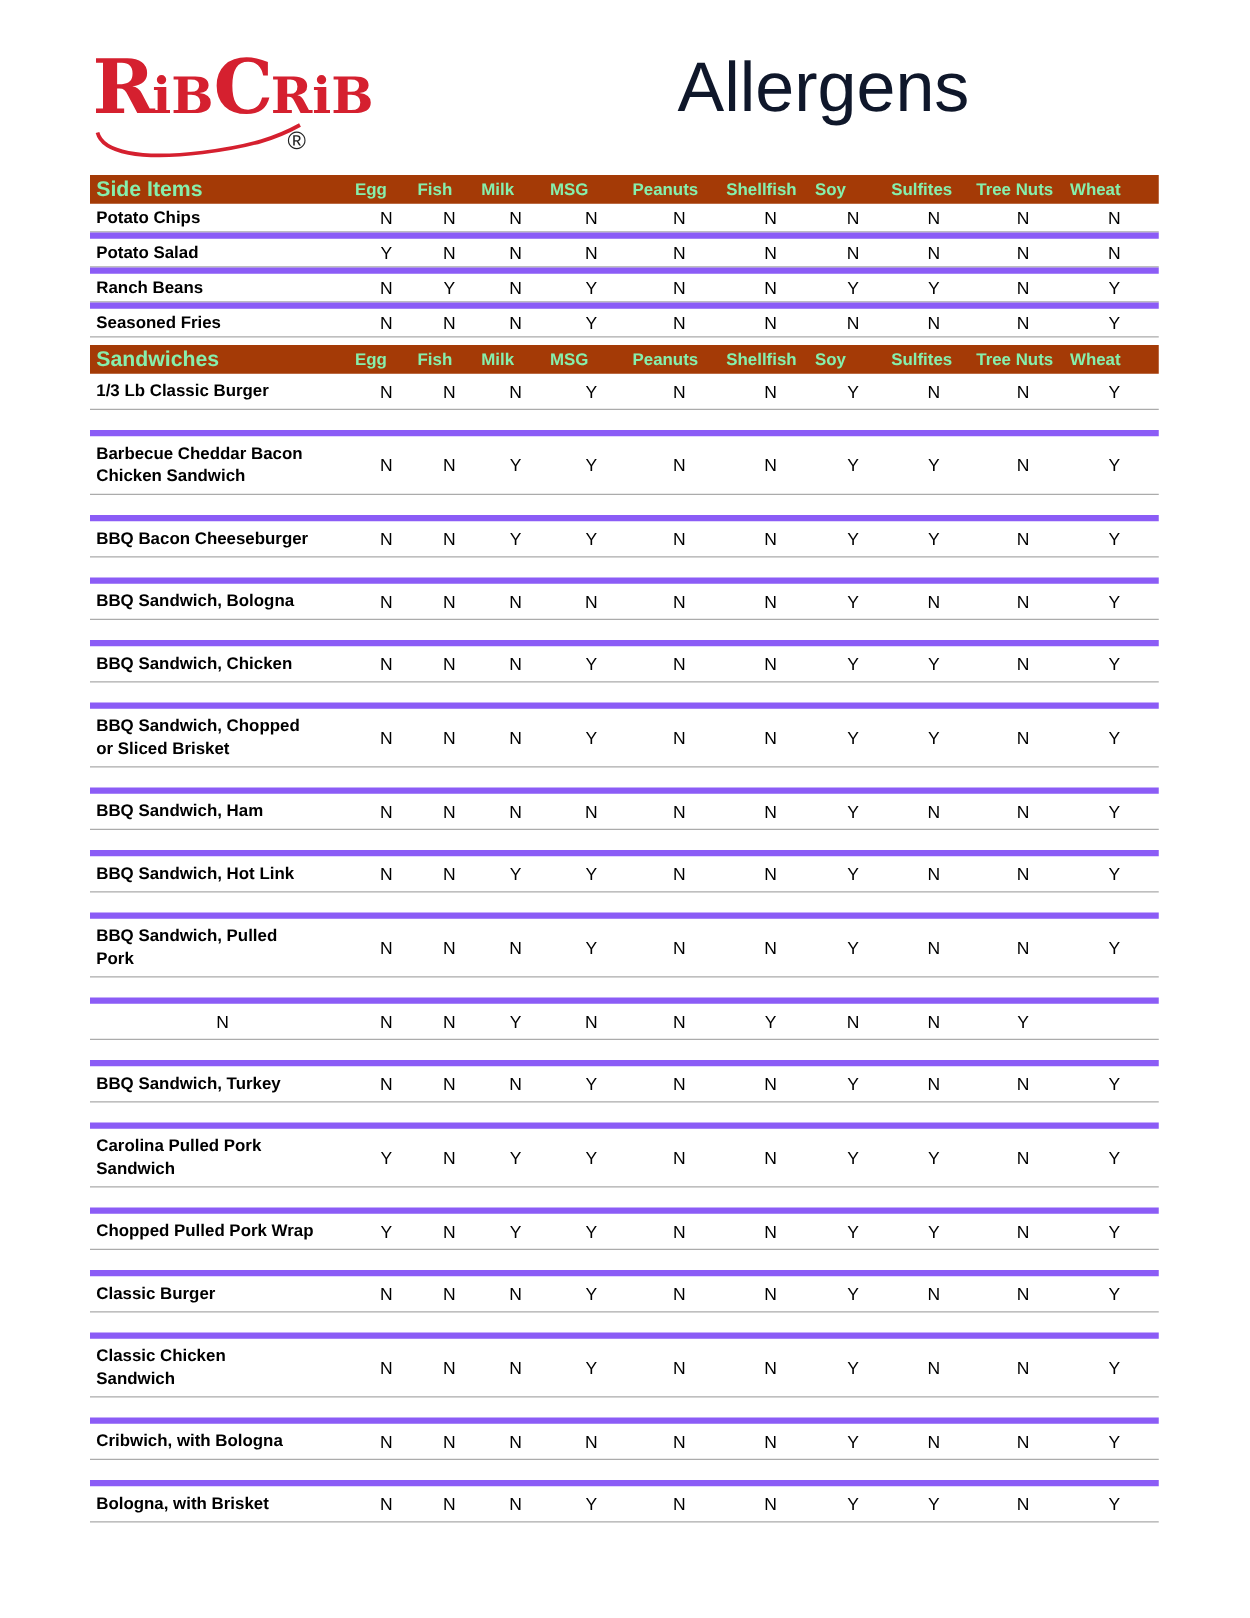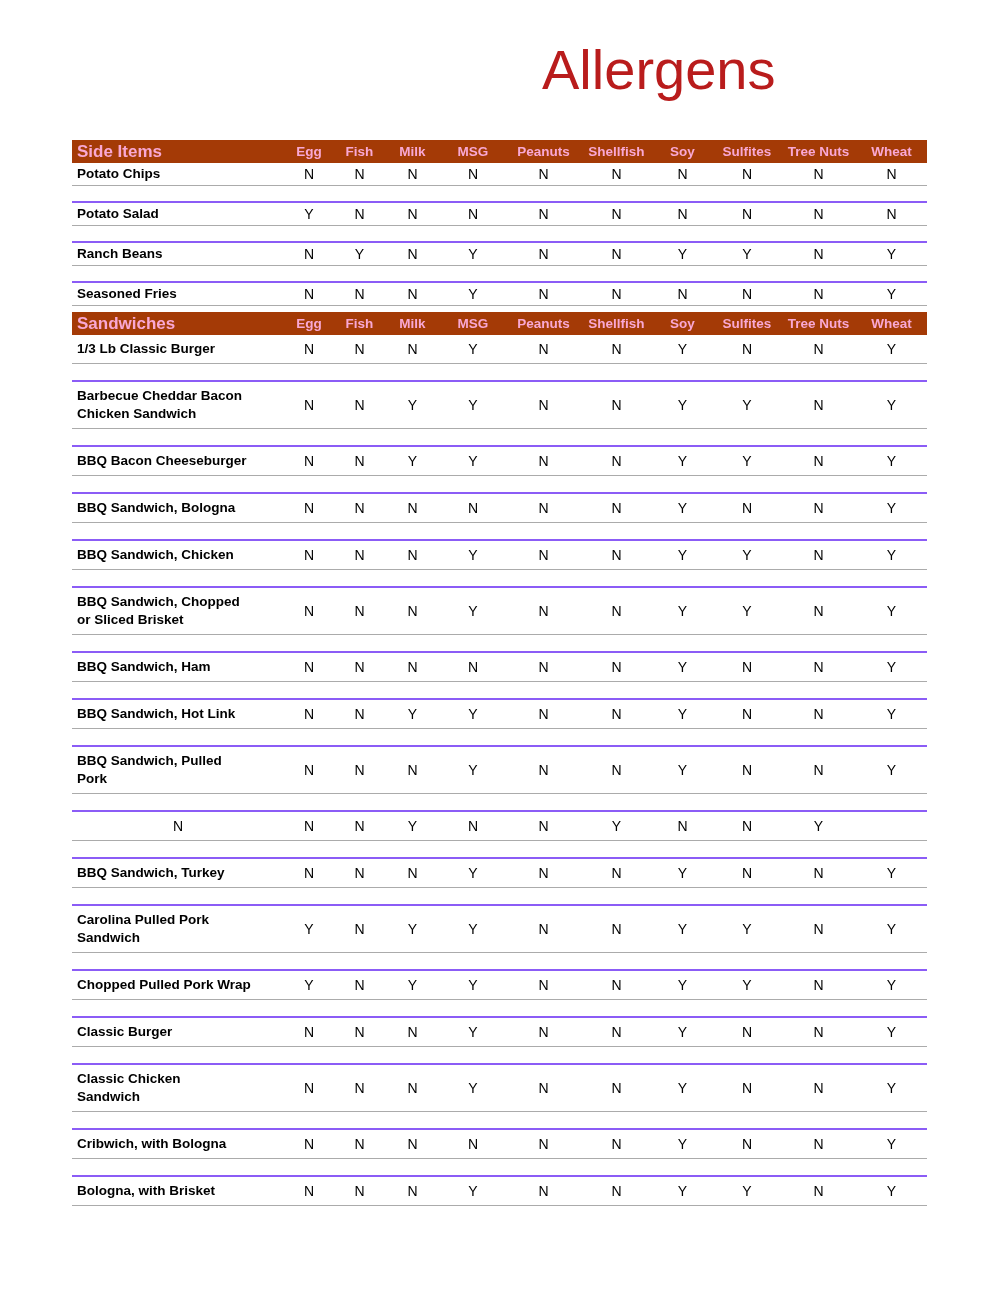"RiBCRiB" div.logo { html: none -> <div> <span><span>R</span><span>iB</span><span>C</span><span>RiB</span></span> <svg> <path></path> </svg> <span>®</span> </div> }
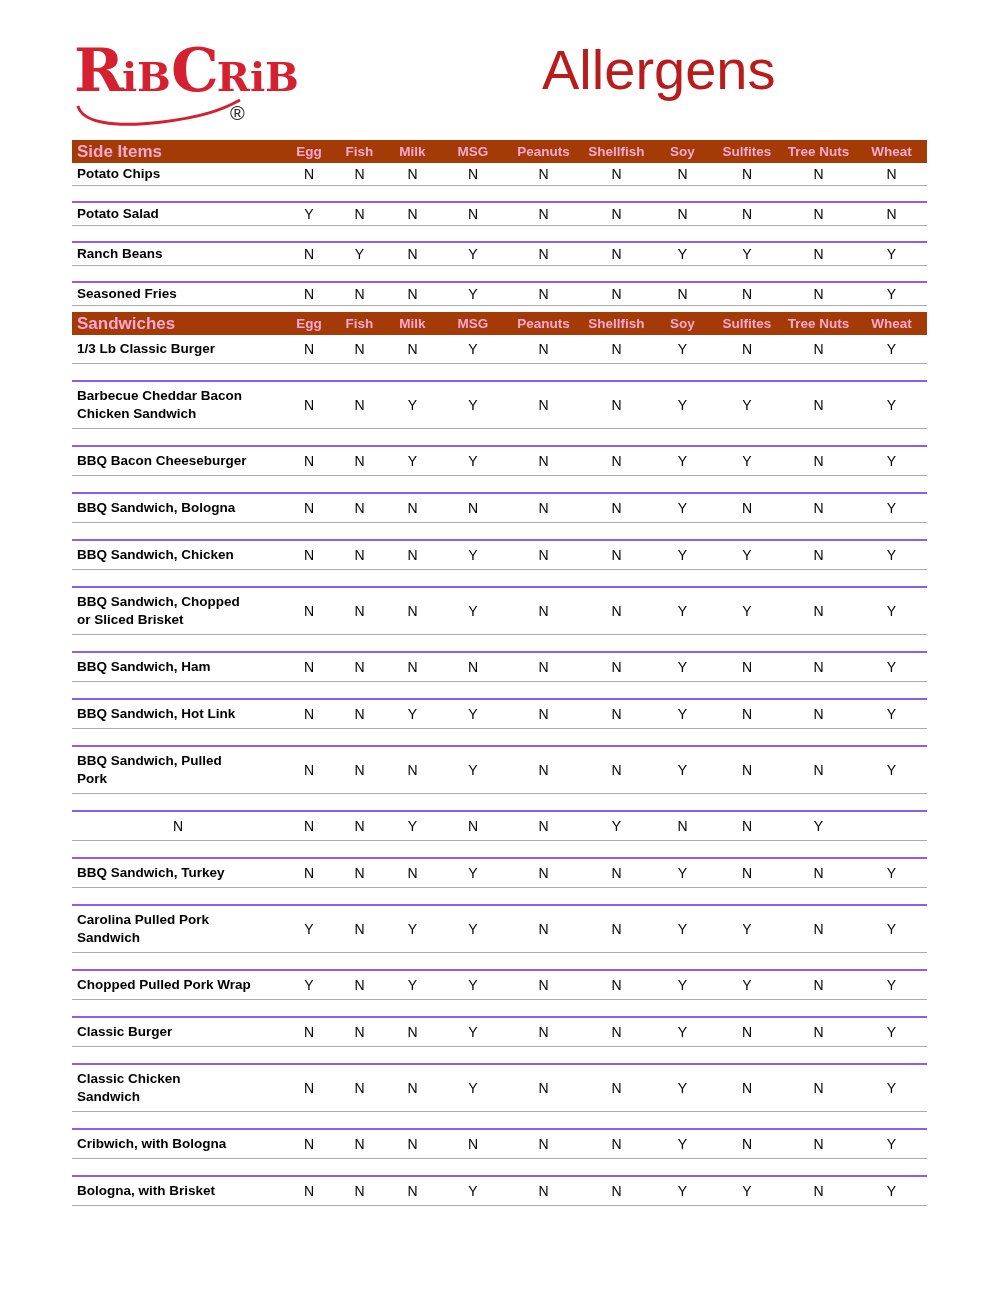"Allergens" .page-title { color: #b91c1c -> #0f172a }
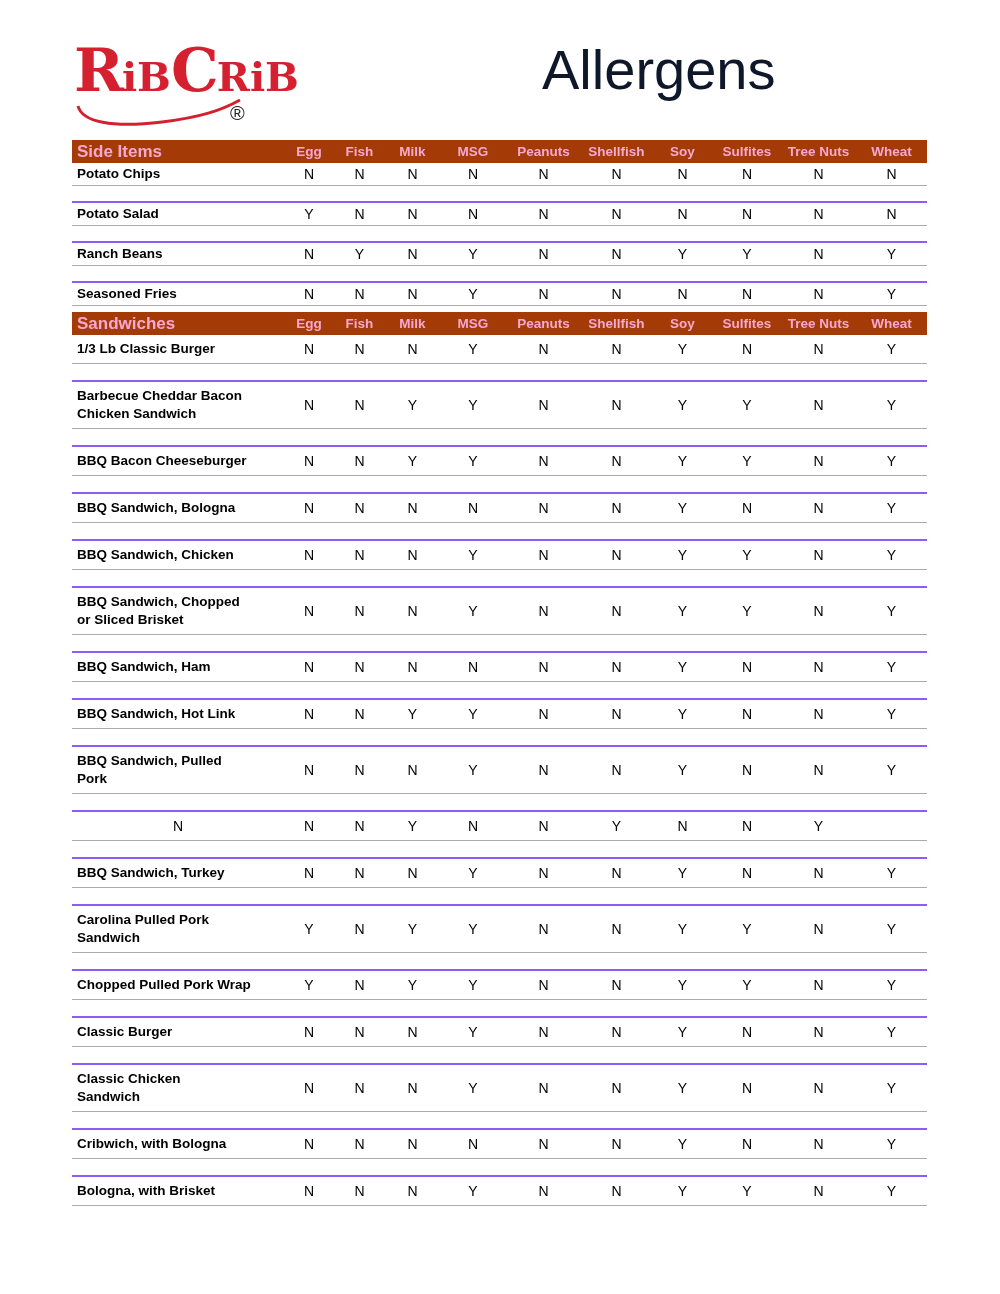"Side Items" .section-head { color: #f9a8d4 -> #86efac }
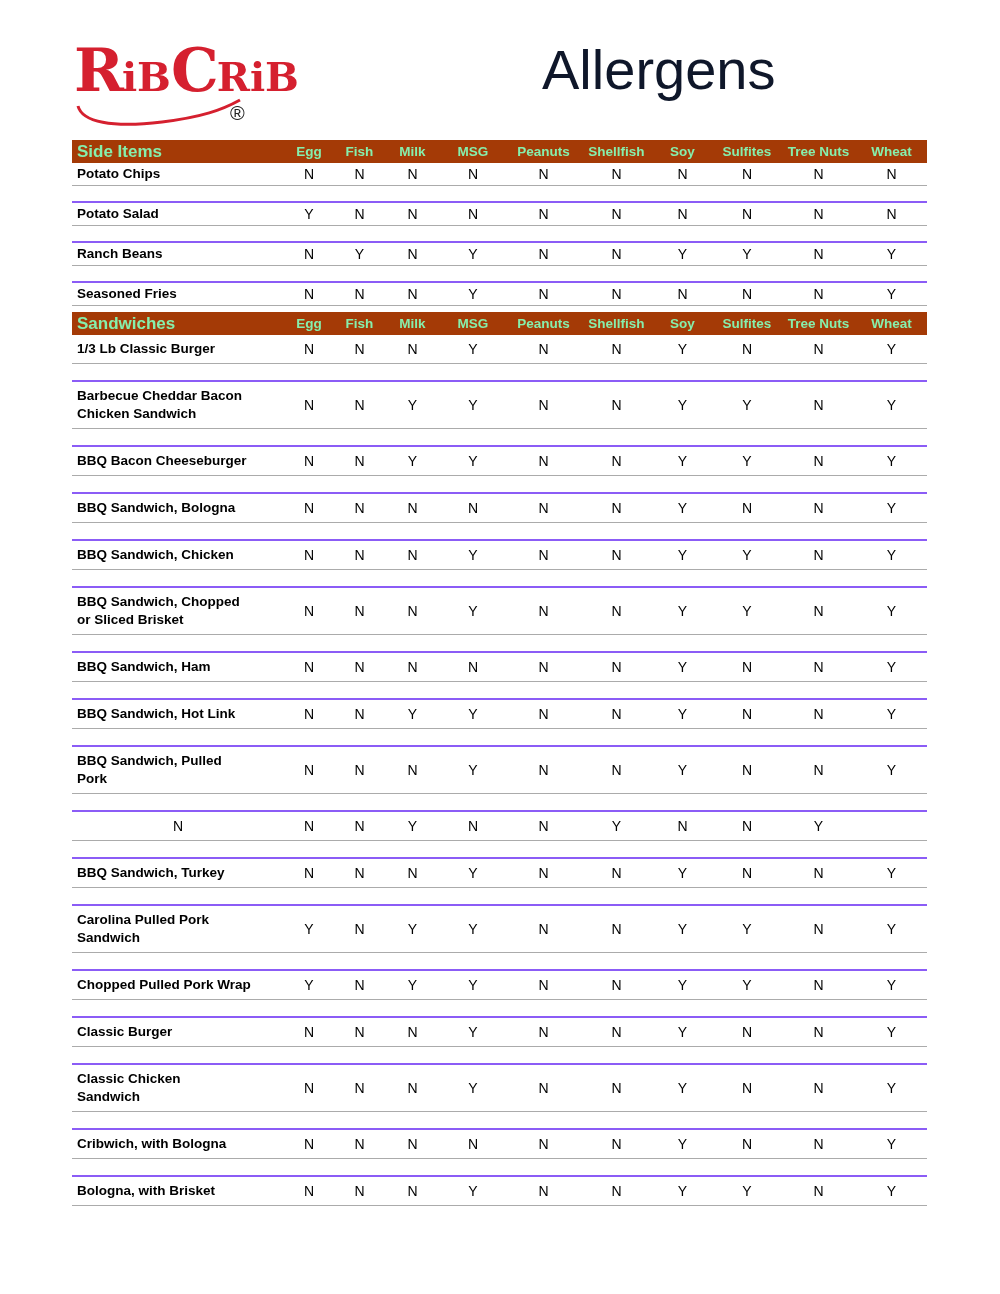"Egg" .col-head { text-align: center -> none }
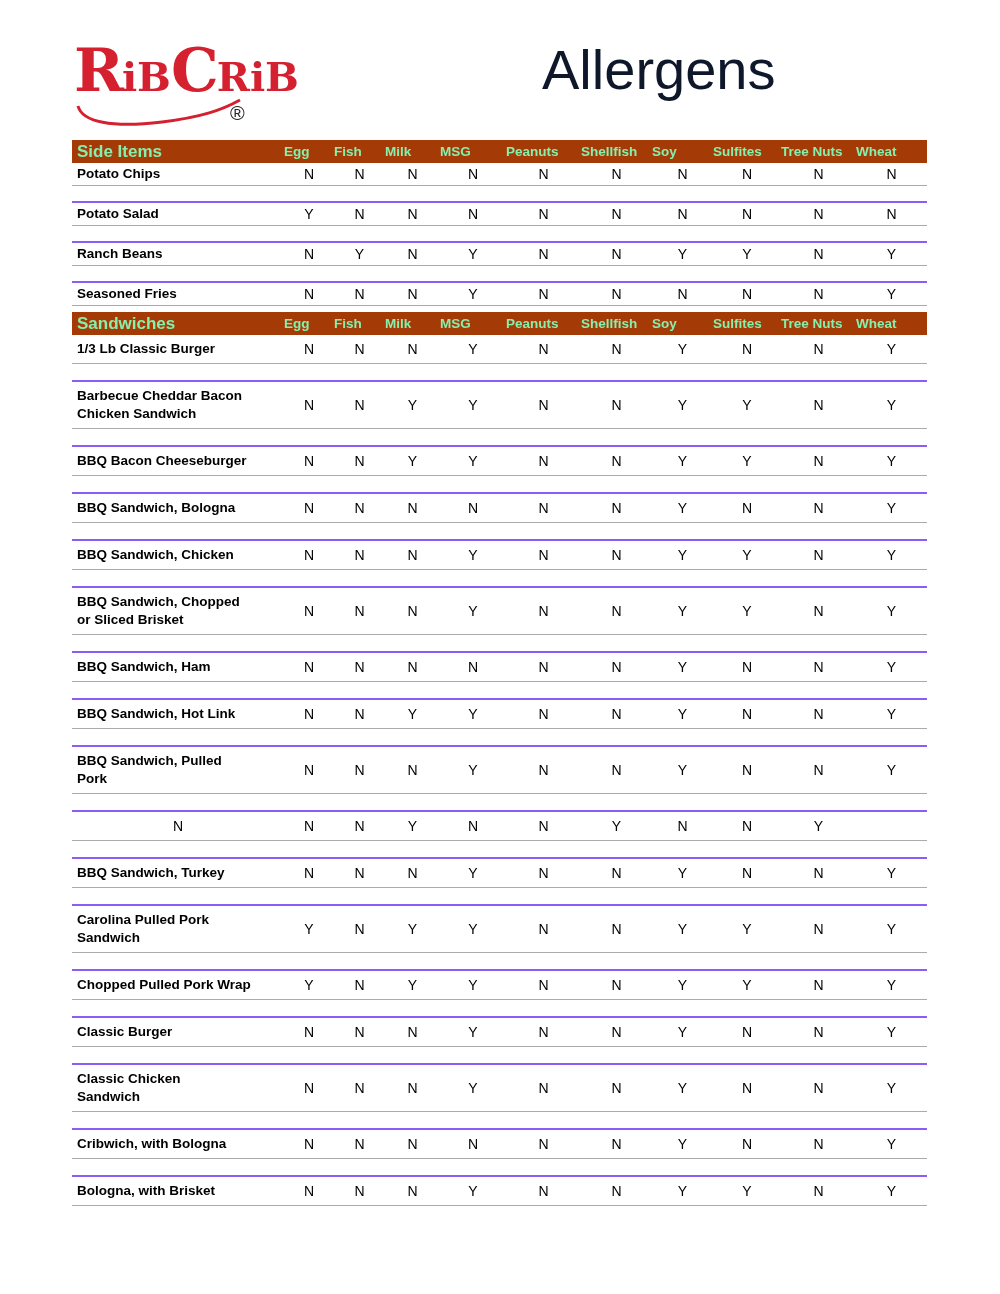"Potato Chips" .allergen-section:nth-child(1) .row { margin-bottom: 15px -> none }
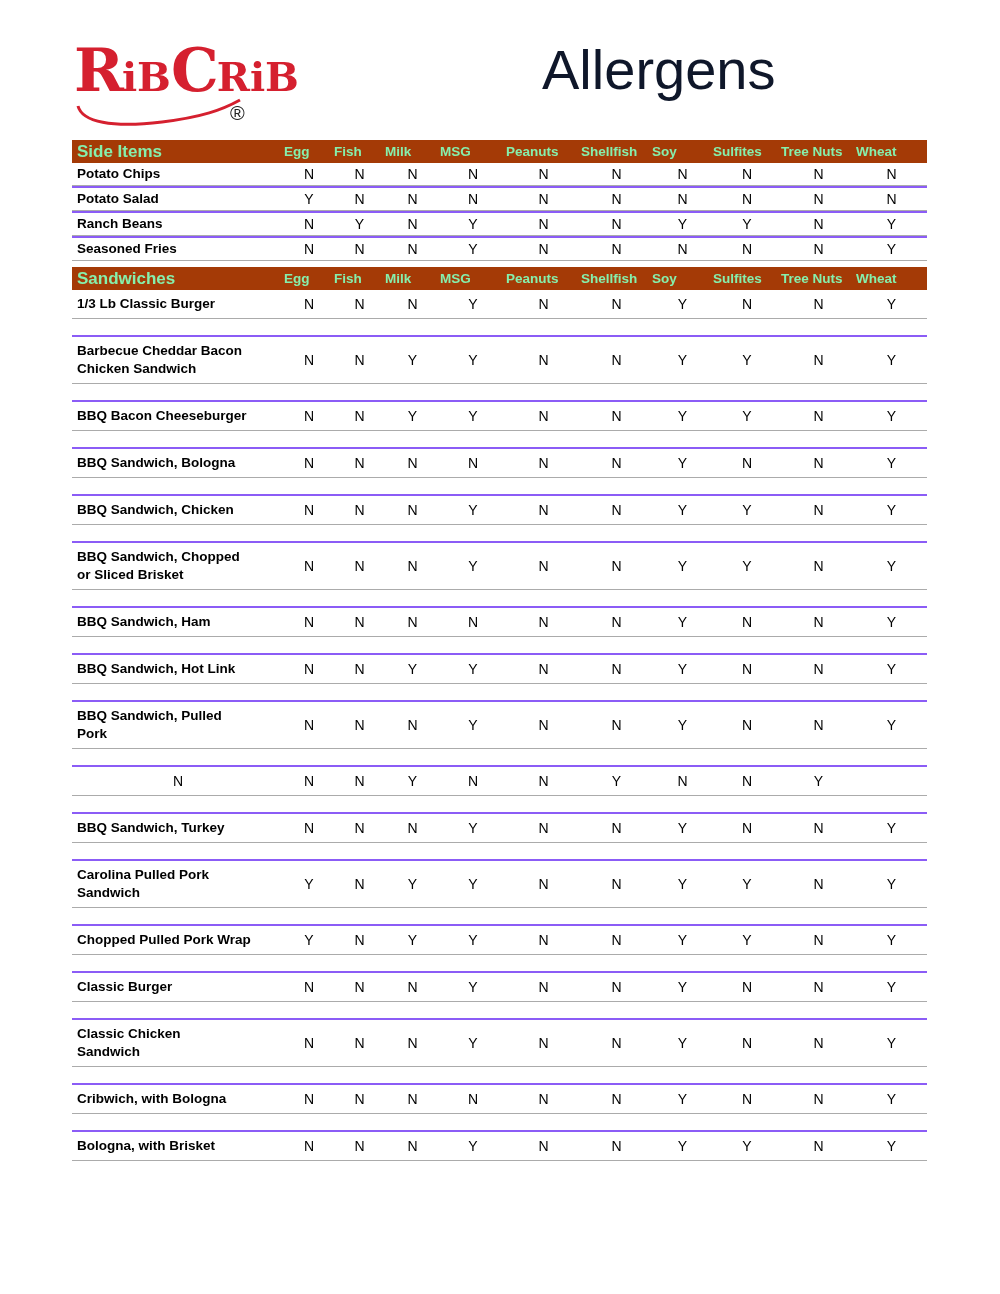"Potato Salad" .row { border-top: 2px solid #8b5cf6 -> 5px solid #8b5cf6 }
